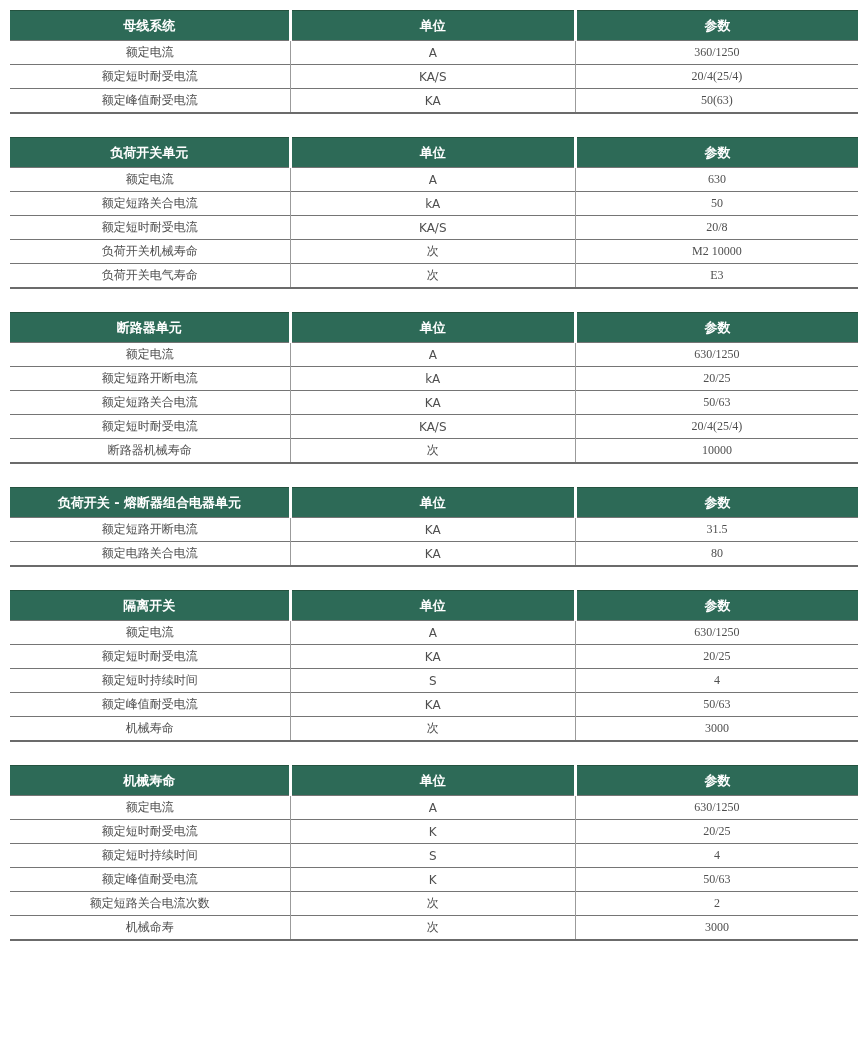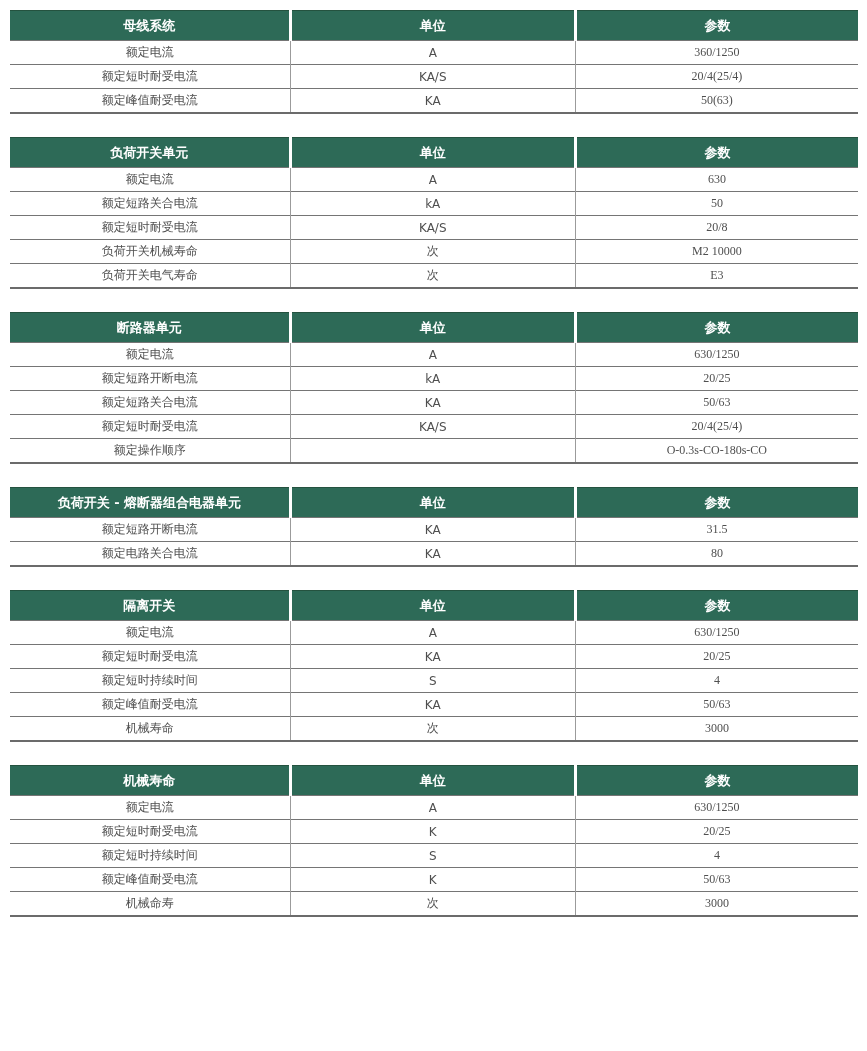"断路器机械寿命" tr { html: none -> <tr> <td>断路器机械寿命</td> <td>次</td> <td>10000</td> </tr> }
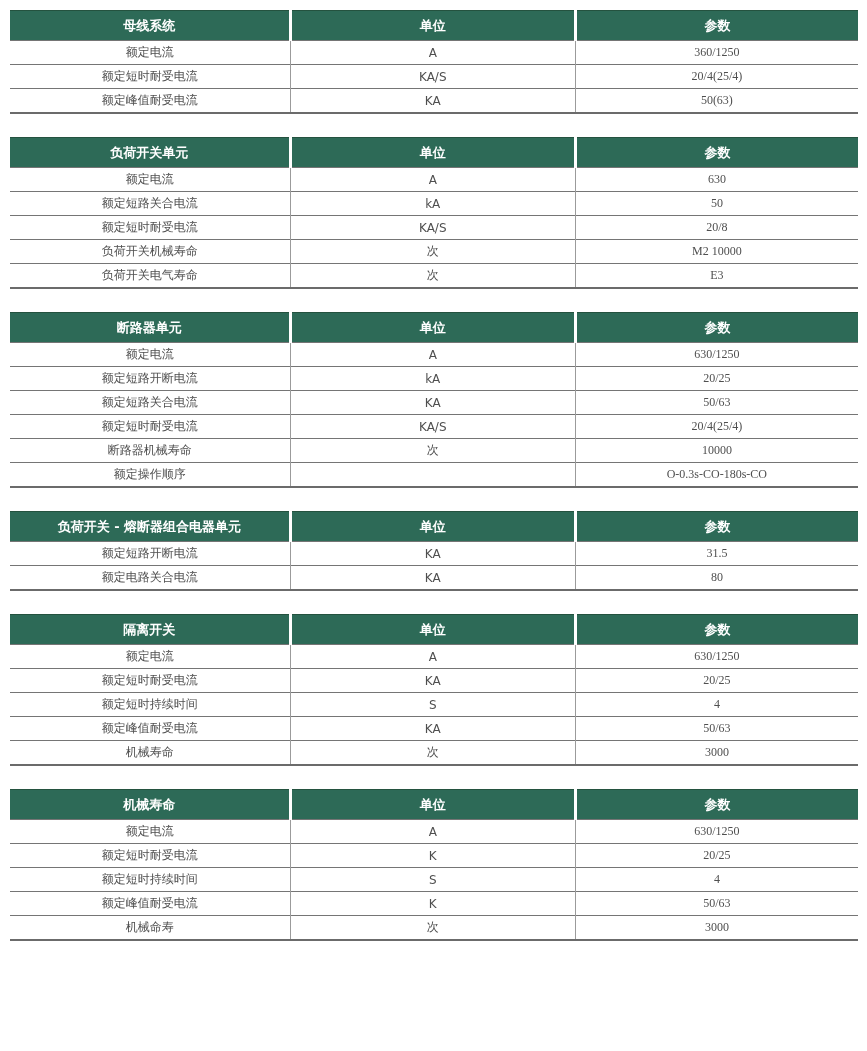"额定操作顺序" tr { html: <tr> <td>额定操作顺序</td> <td></td> <td>O-0.3s-CO-180s-CO</td> </tr> -> none }
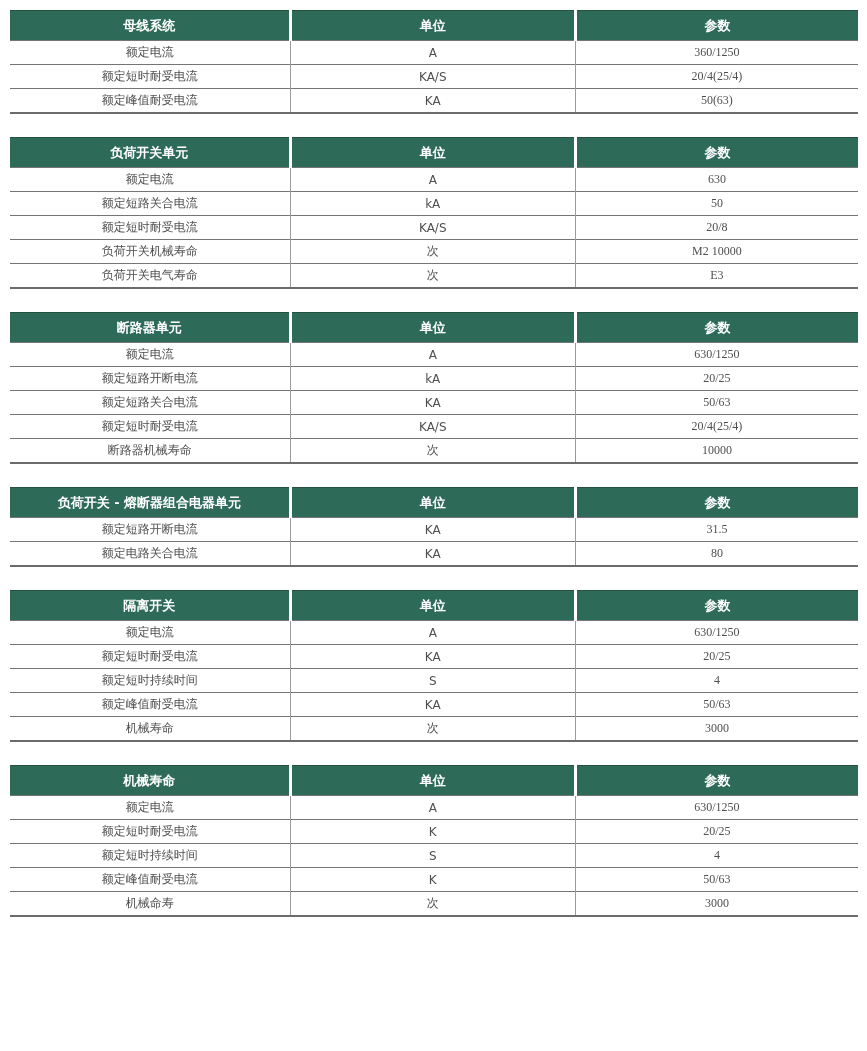"额定短路关合电流次数" tr { html: none -> <tr> <td>额定短路关合电流次数</td> <td>次</td> <td>2</td> </tr> }
